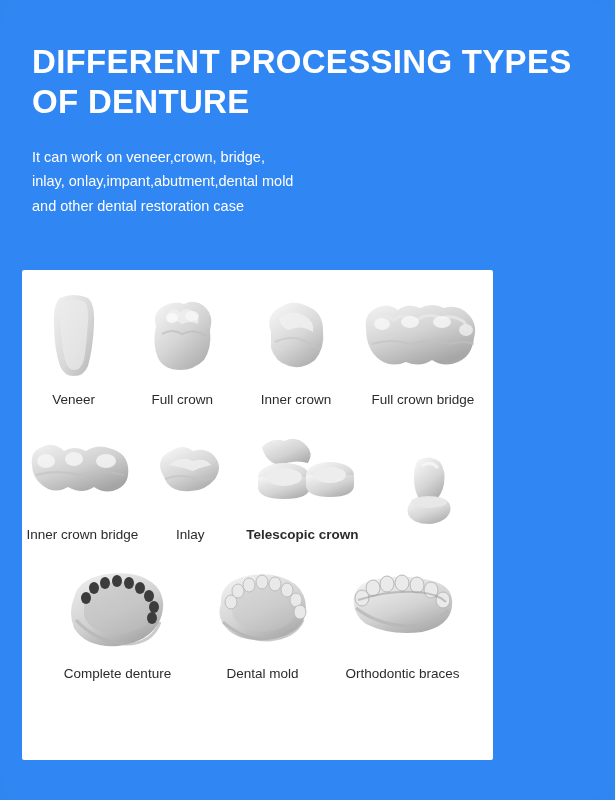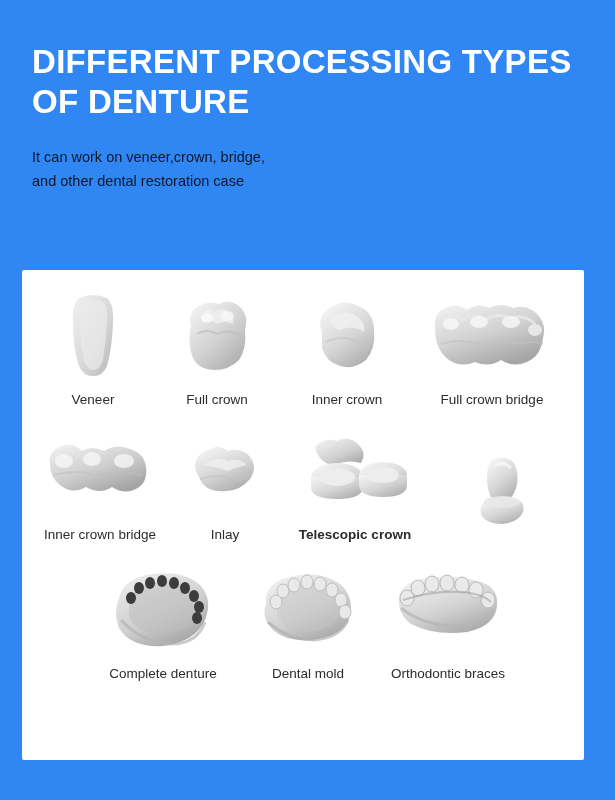"It can work on veneer,crown," .subtitle { color: #0f172a -> #ffffff }
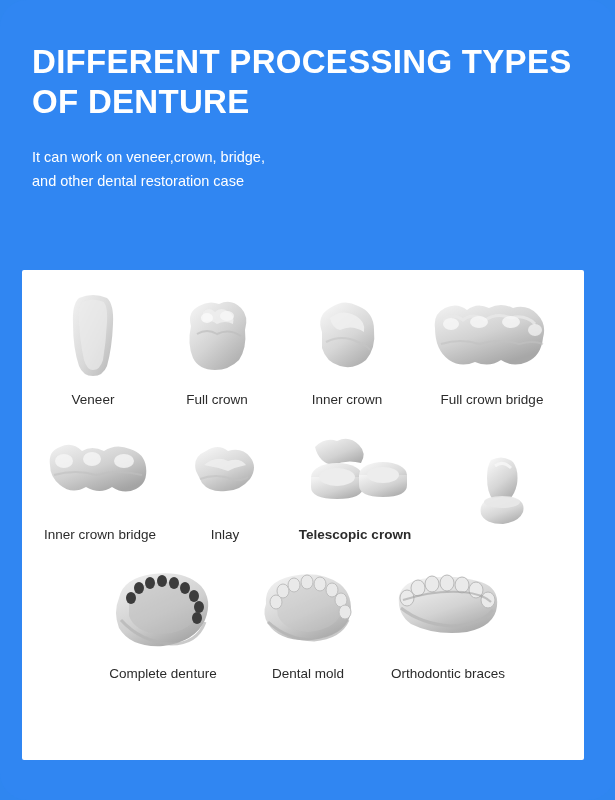"inlay, onlay,impant,abutment,dental mold" div { html: none -> <div>inlay, onlay,impant,abutment,dental mold</div> }
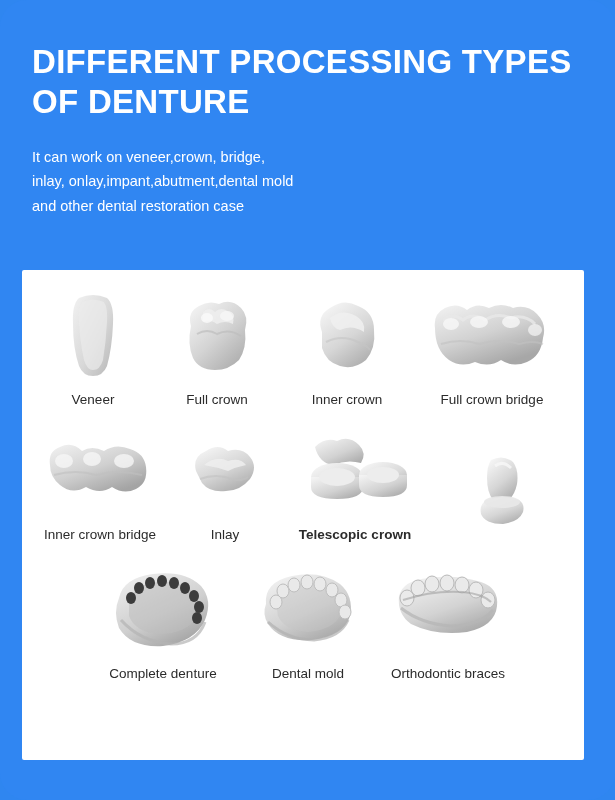"Veneer" .card { width: 562px -> 471px }
